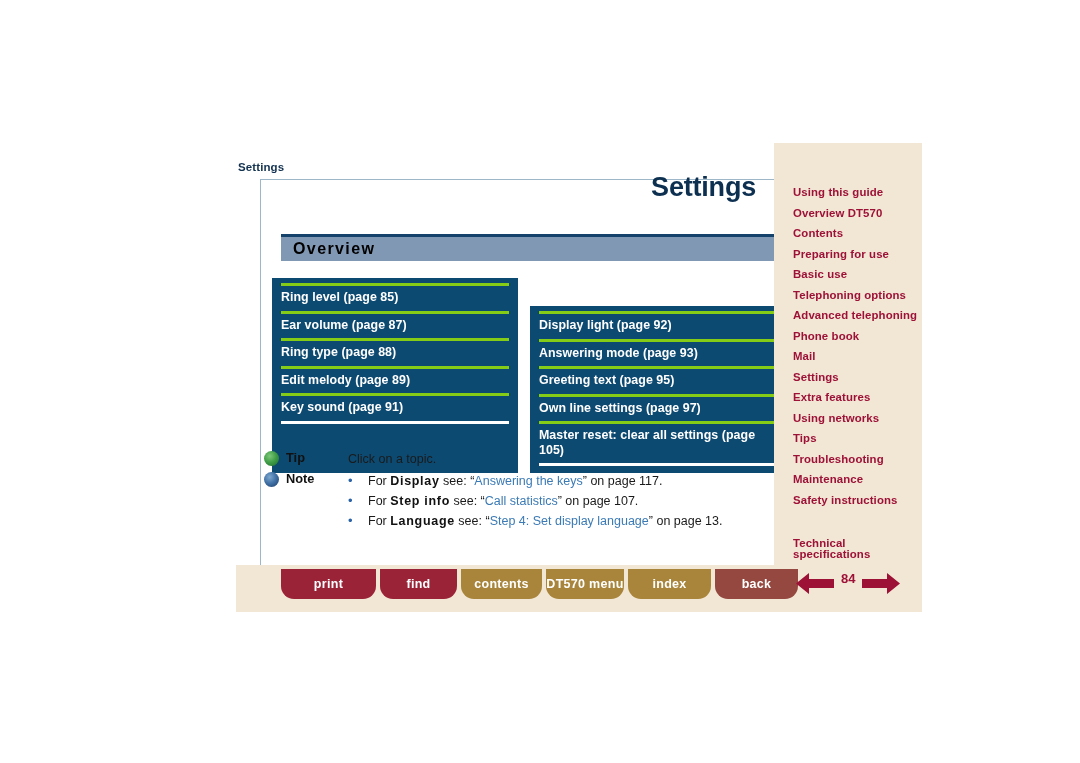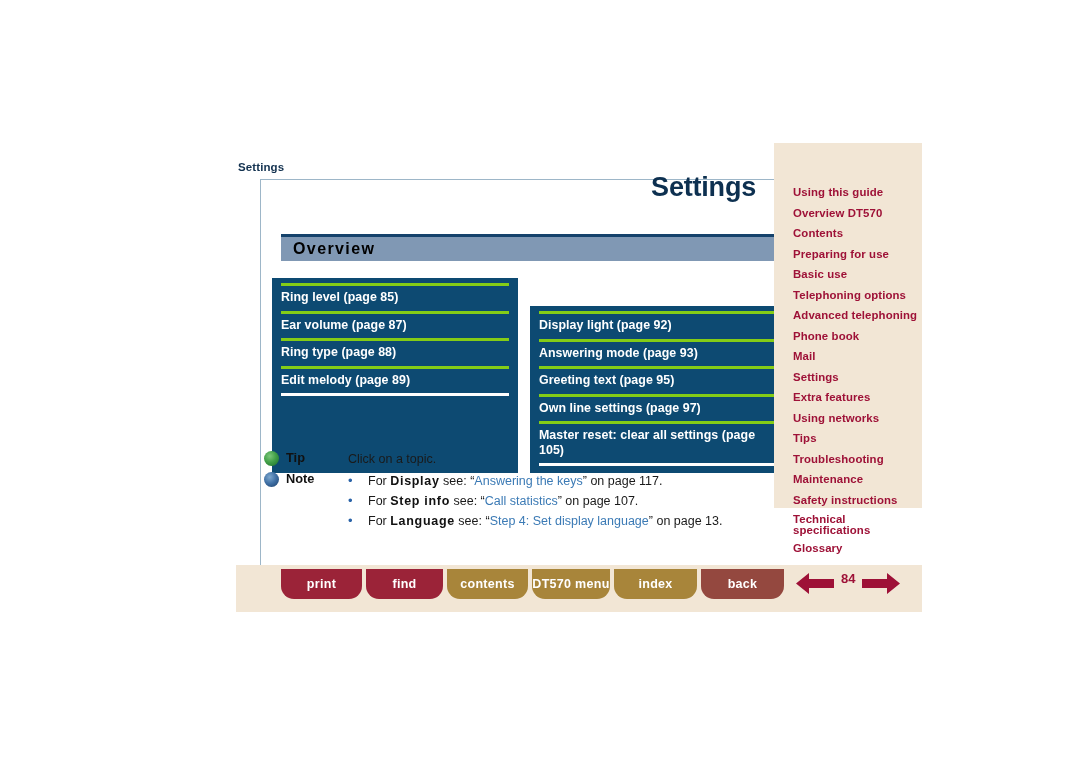"Using this guide" .sidebar { height: 365px -> 469px }
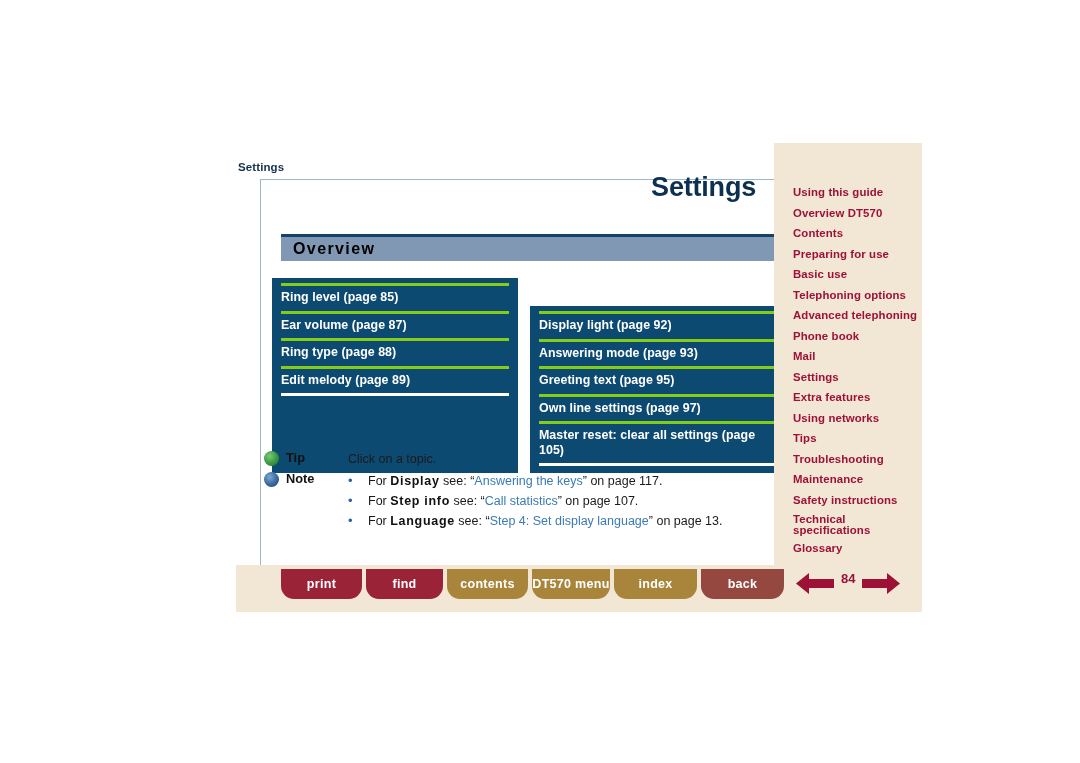"Key sound (page 91)" div.topic-item { html: none -> <div>Key sound (page 91)</div> }
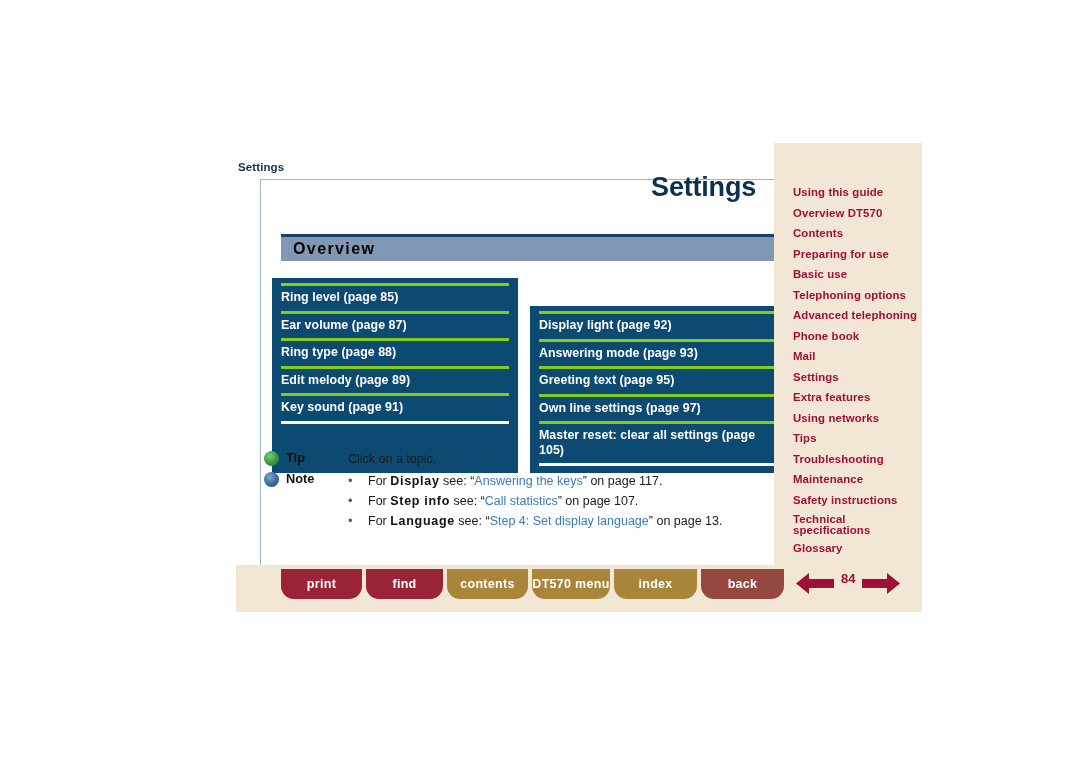"Technical" .sidebar-item.two-line { margin-top: none -> 24px }
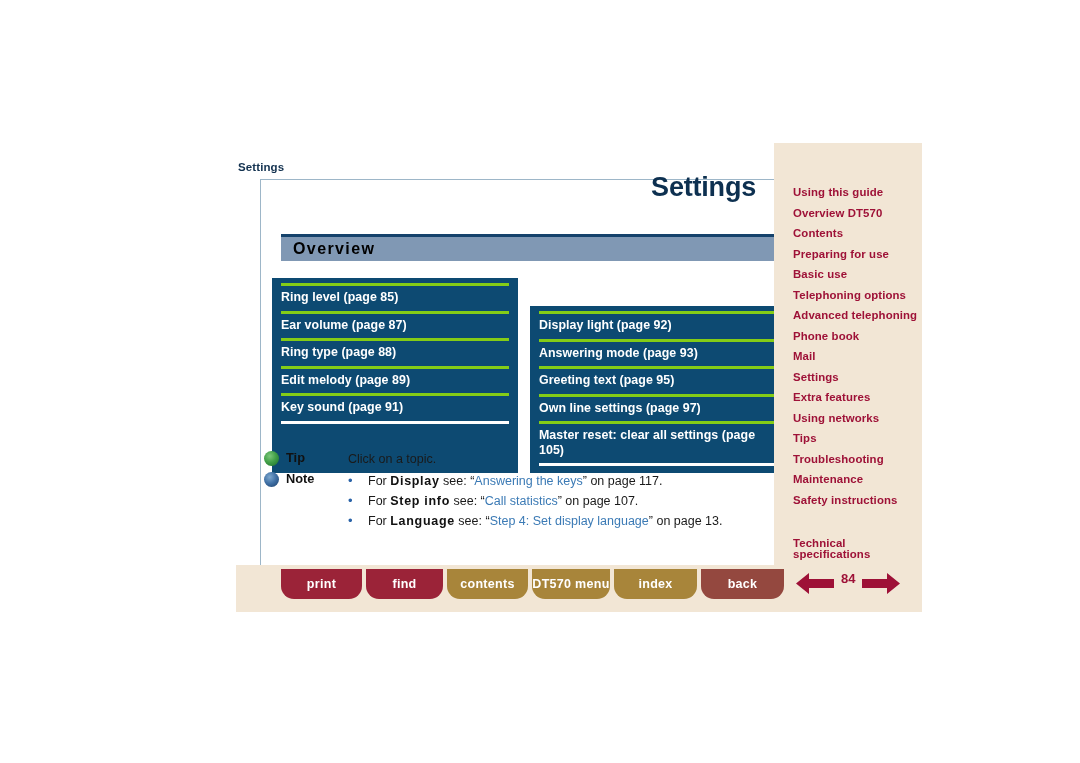"print" .navbtn.w-print { width: 81px -> 95px }
